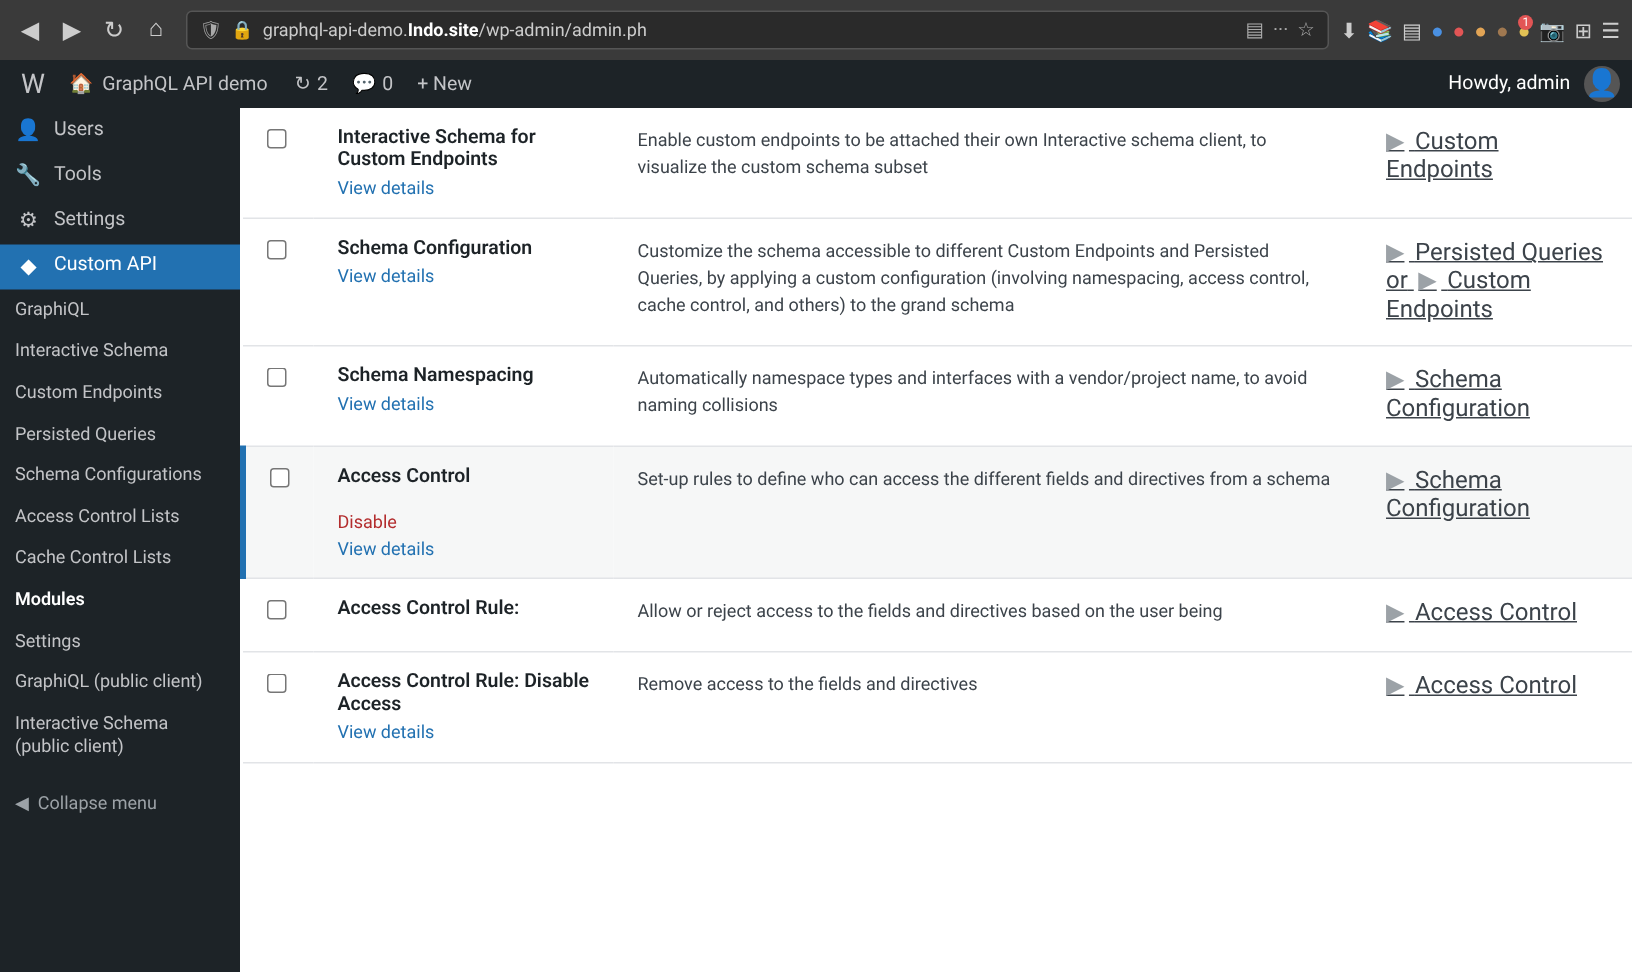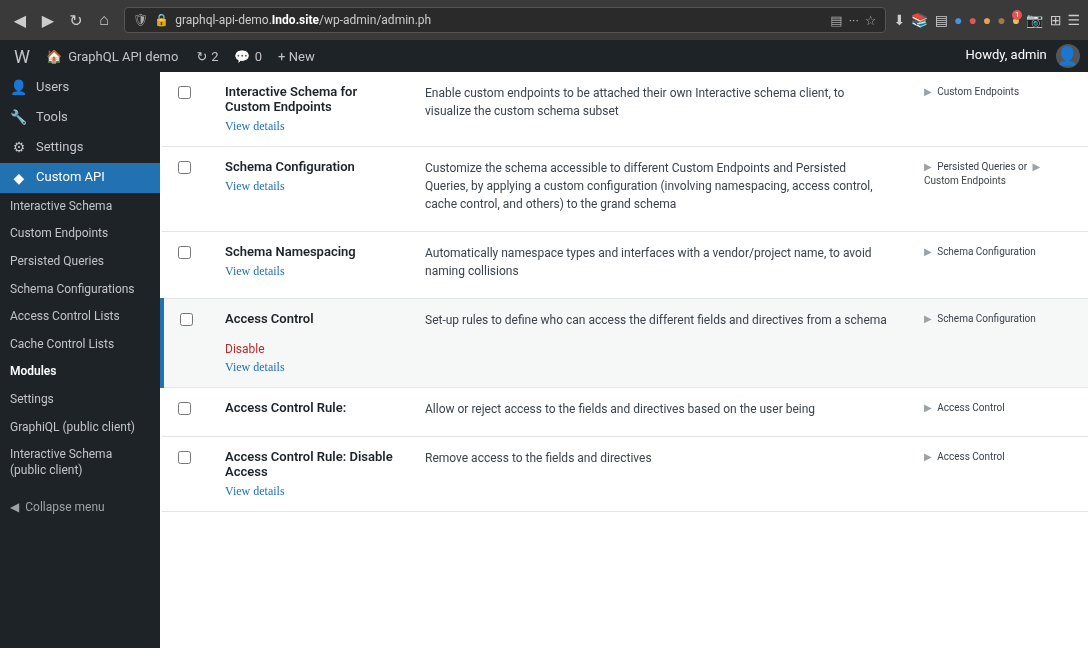"▶ Custom Endpoints" .module-requires { font-size: 10px -> 16px; text-decoration: none -> underline }
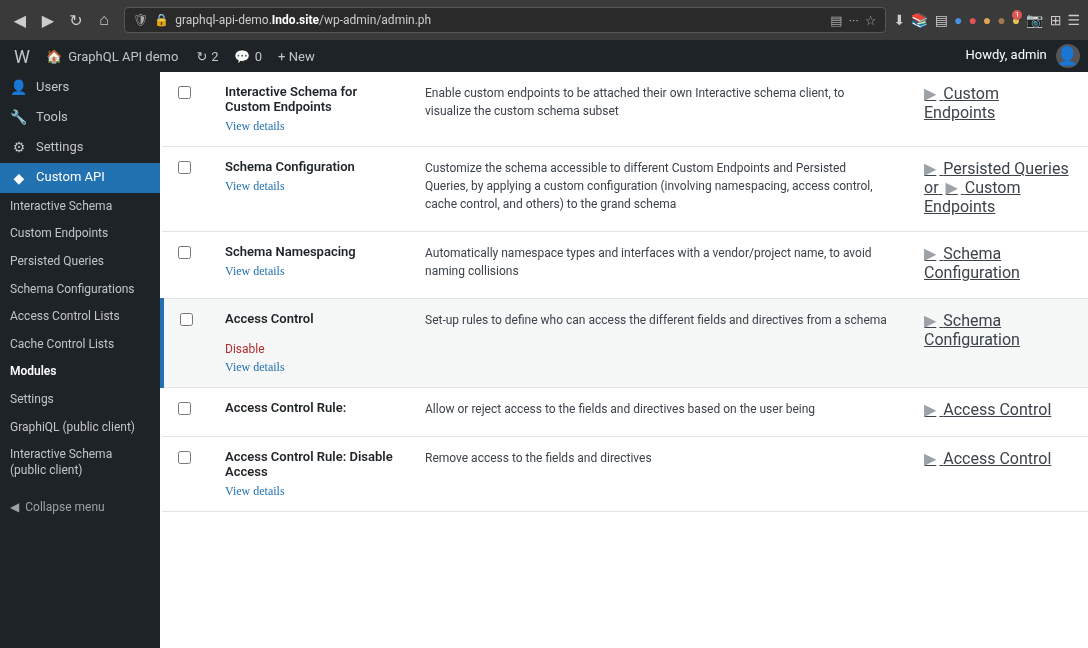"View details" .module-link { font-family: Liberation Serif, serif -> none }
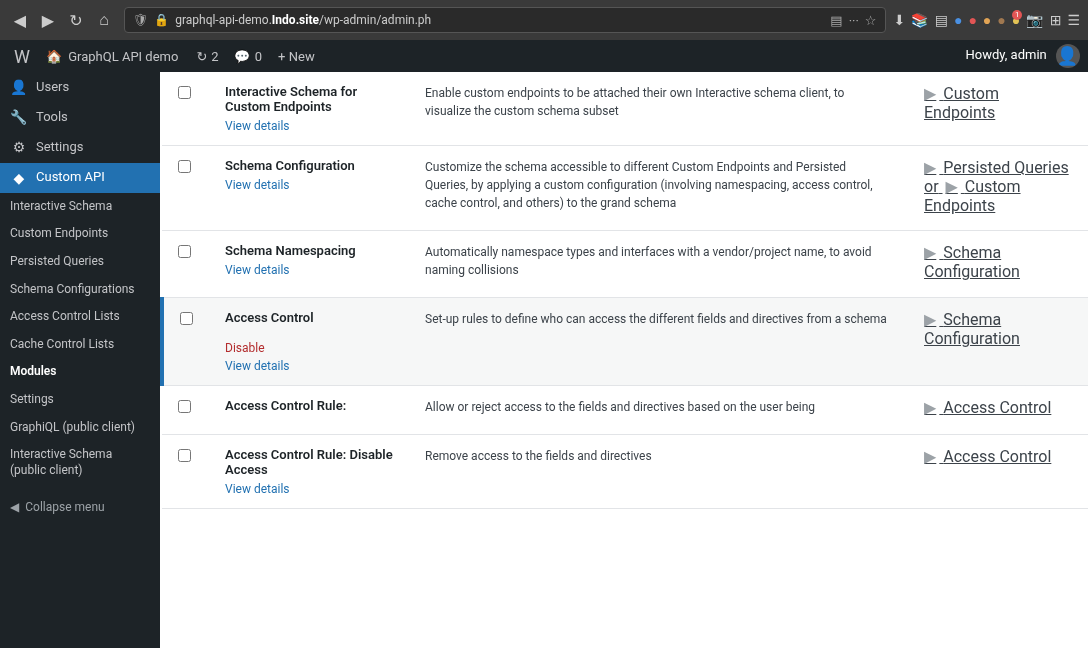"GraphiQL" div.sidebar-item { html: none -> <div> <span>GraphiQL</span> </div> }
